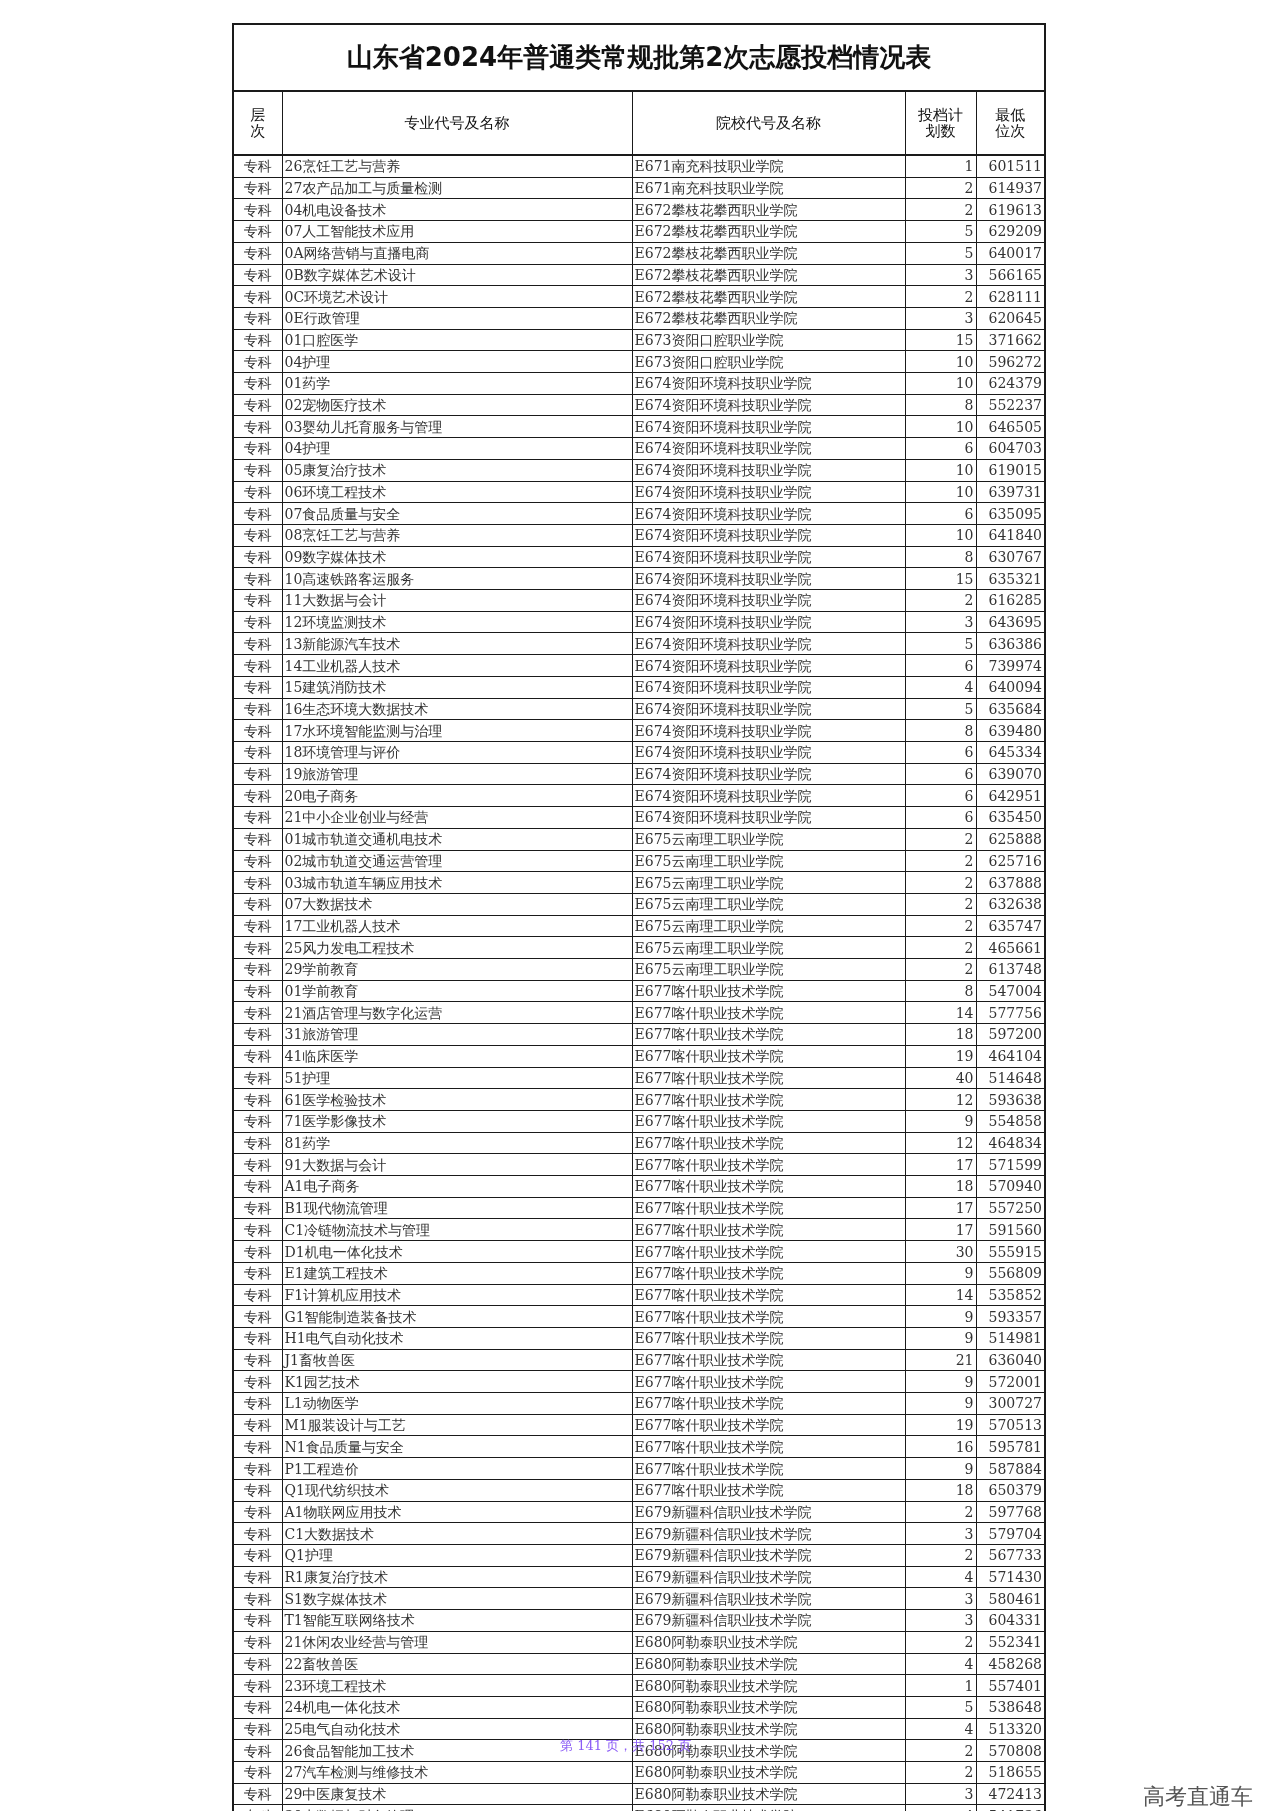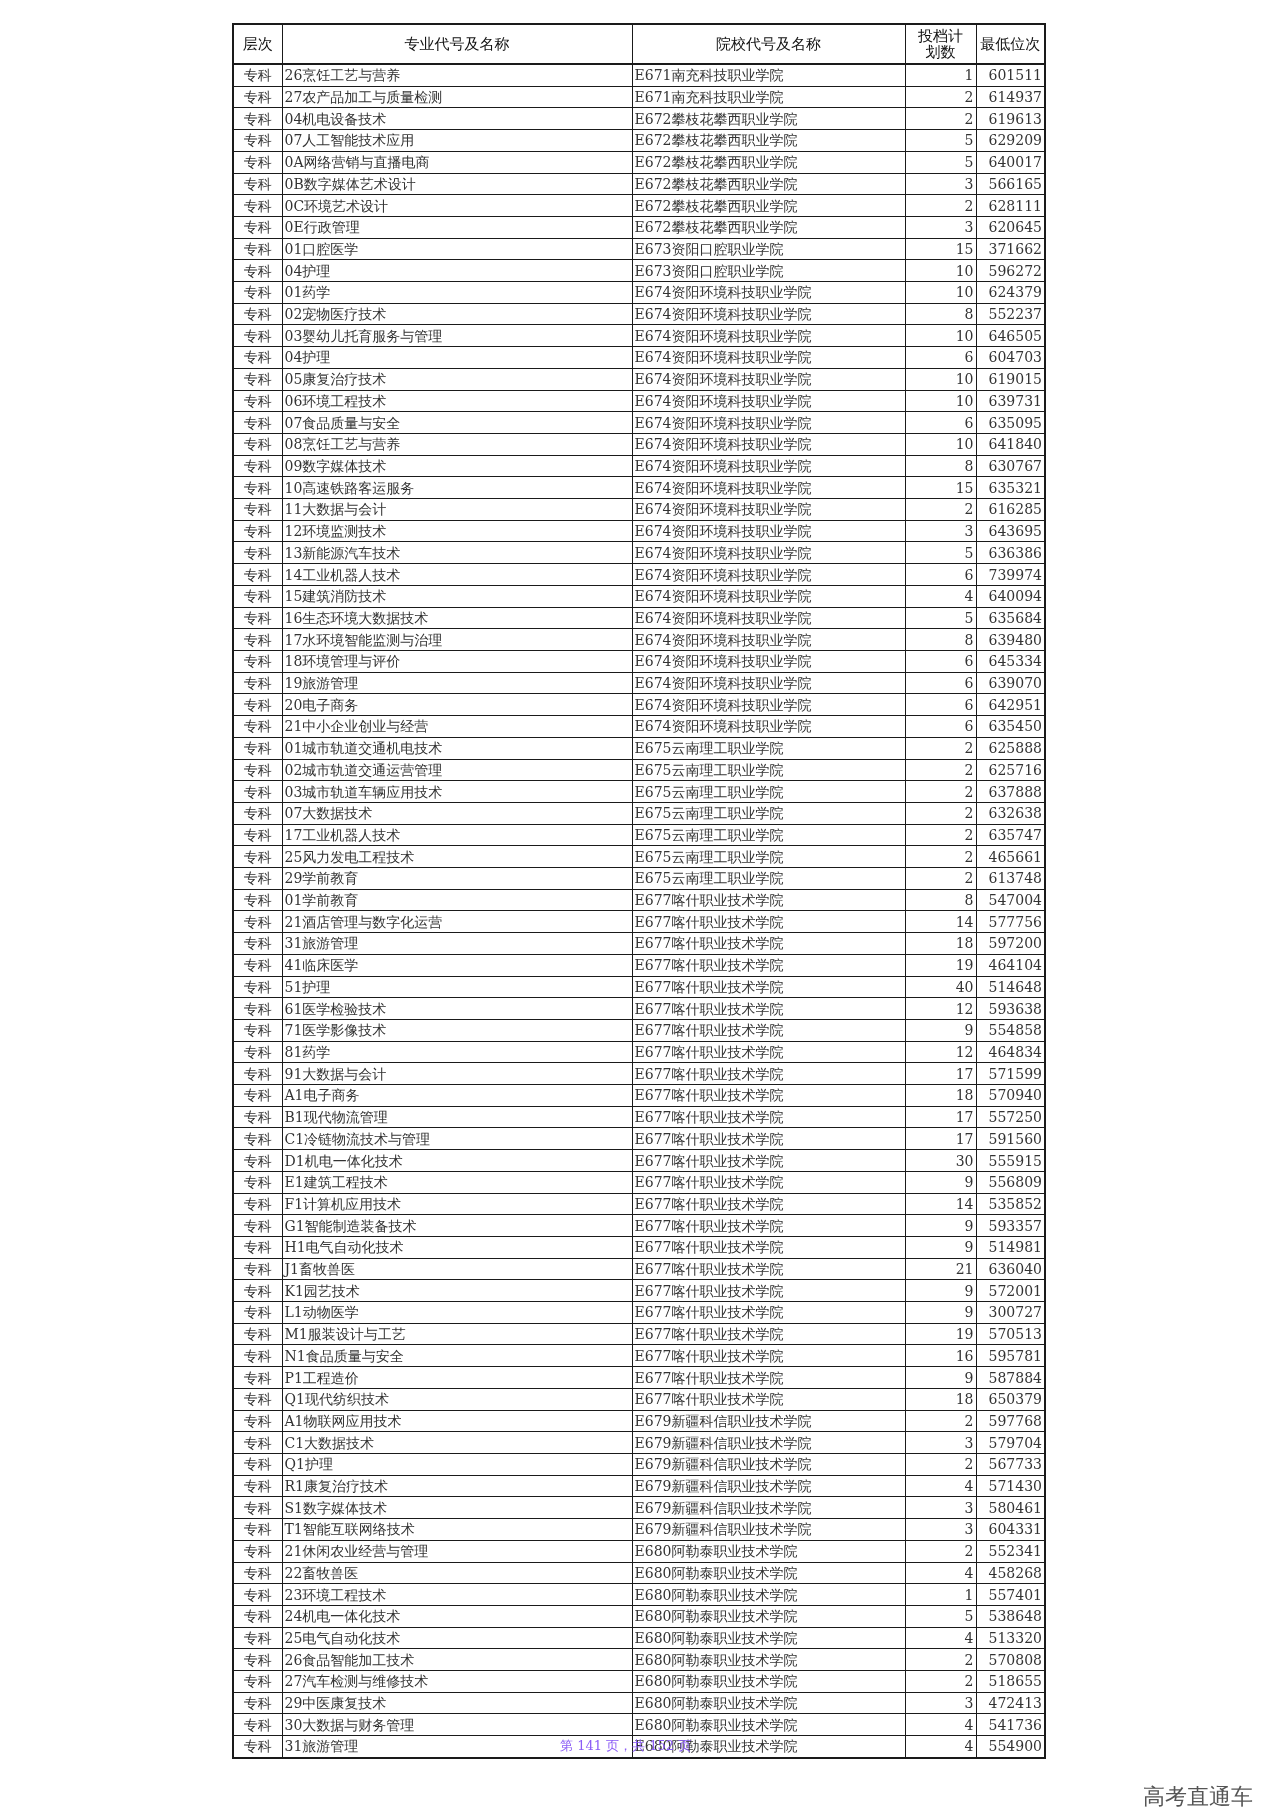"山东省2024年普通类常规批第2次志愿投档情况表" div.title { html: none -> <div>山东省2024年普通类常规批第2次志愿投档情况表</div> }
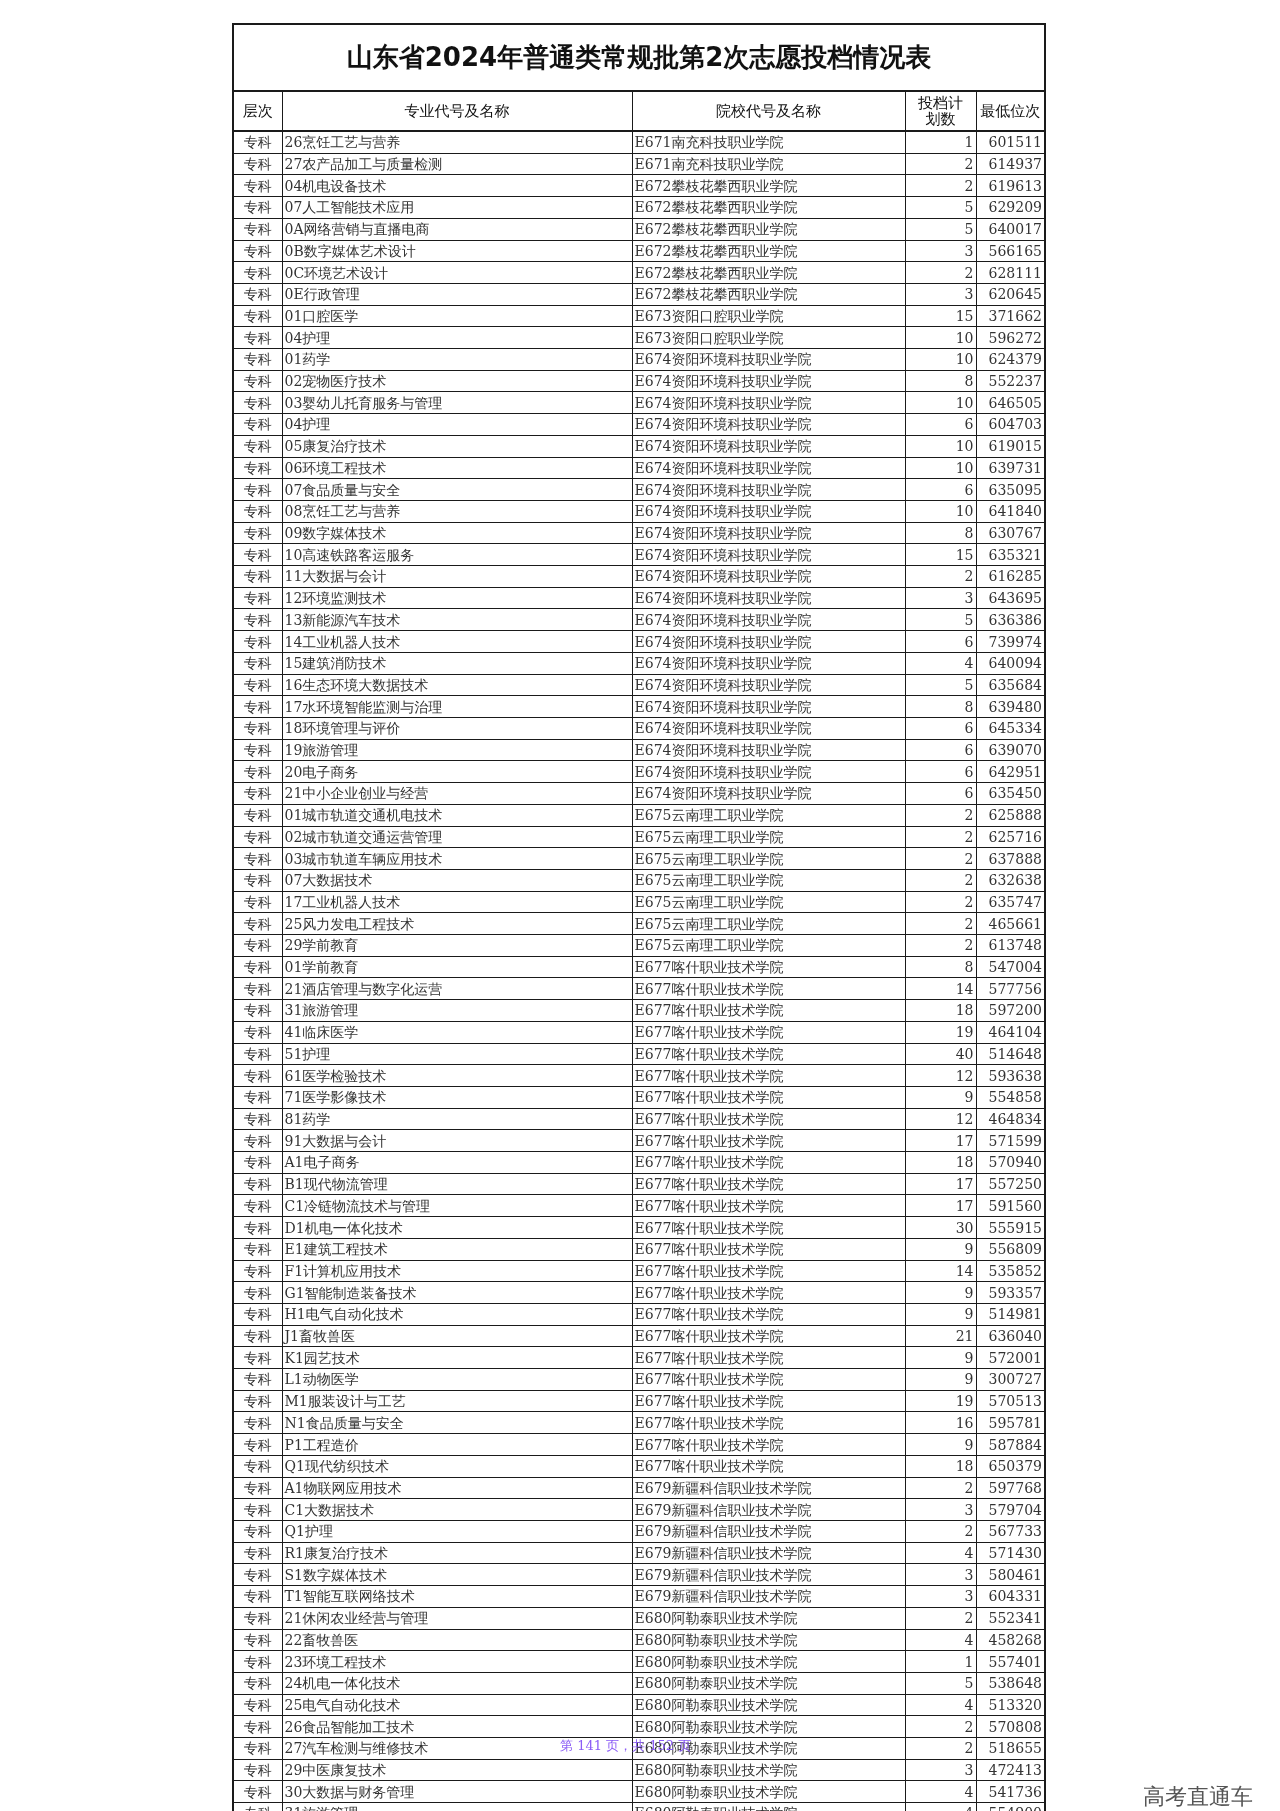"层次" th { padding: 0 -> 12px }
